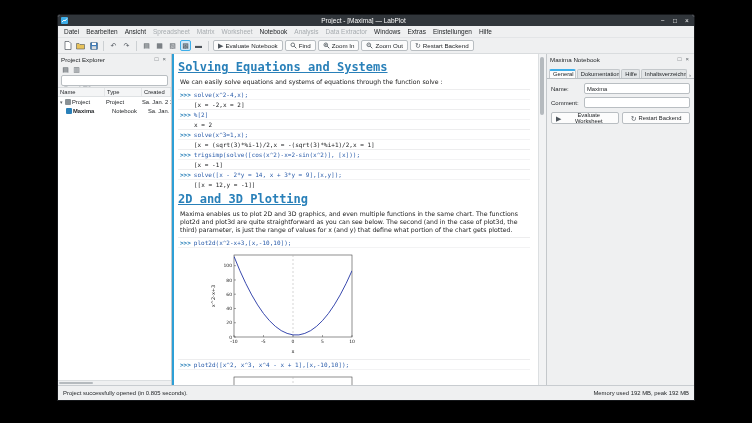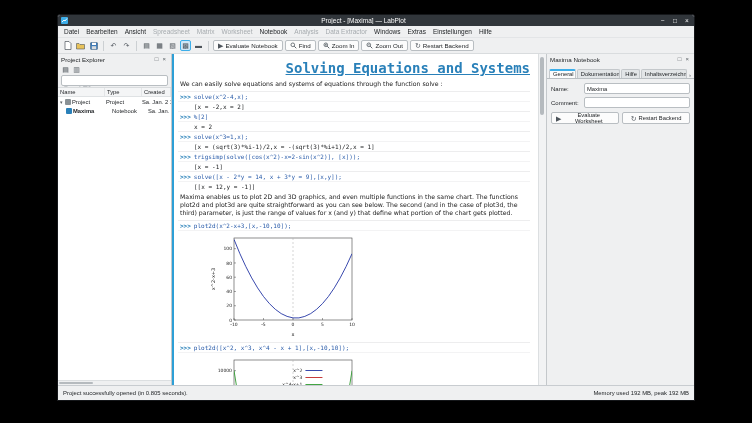"Solving Equations and Systems" .nb-h { font-size: 14px -> 12px; text-align: right -> left }
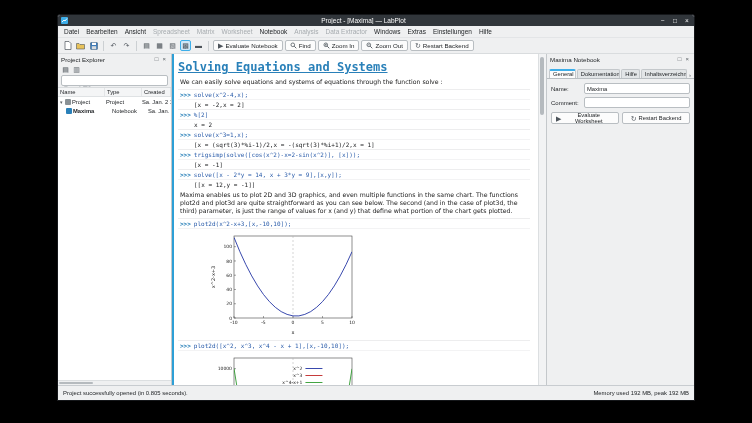"2D and 3D Plotting" div.nb-h { html: none -> <div>2D and 3D Plotting</div> }
